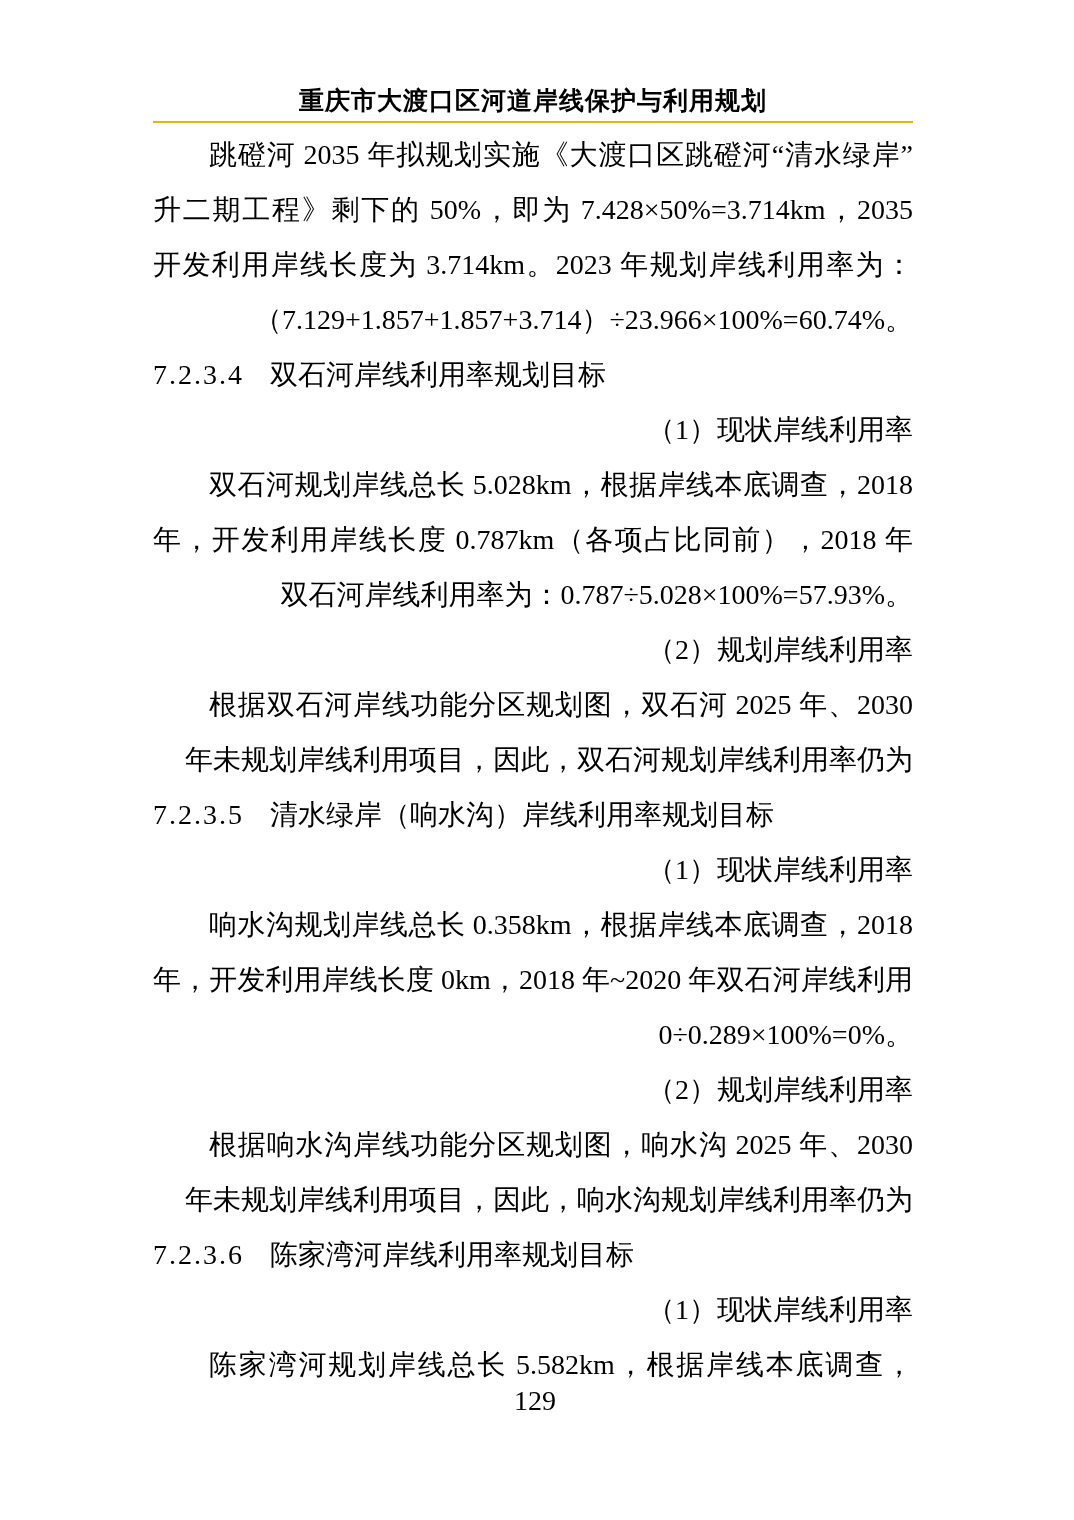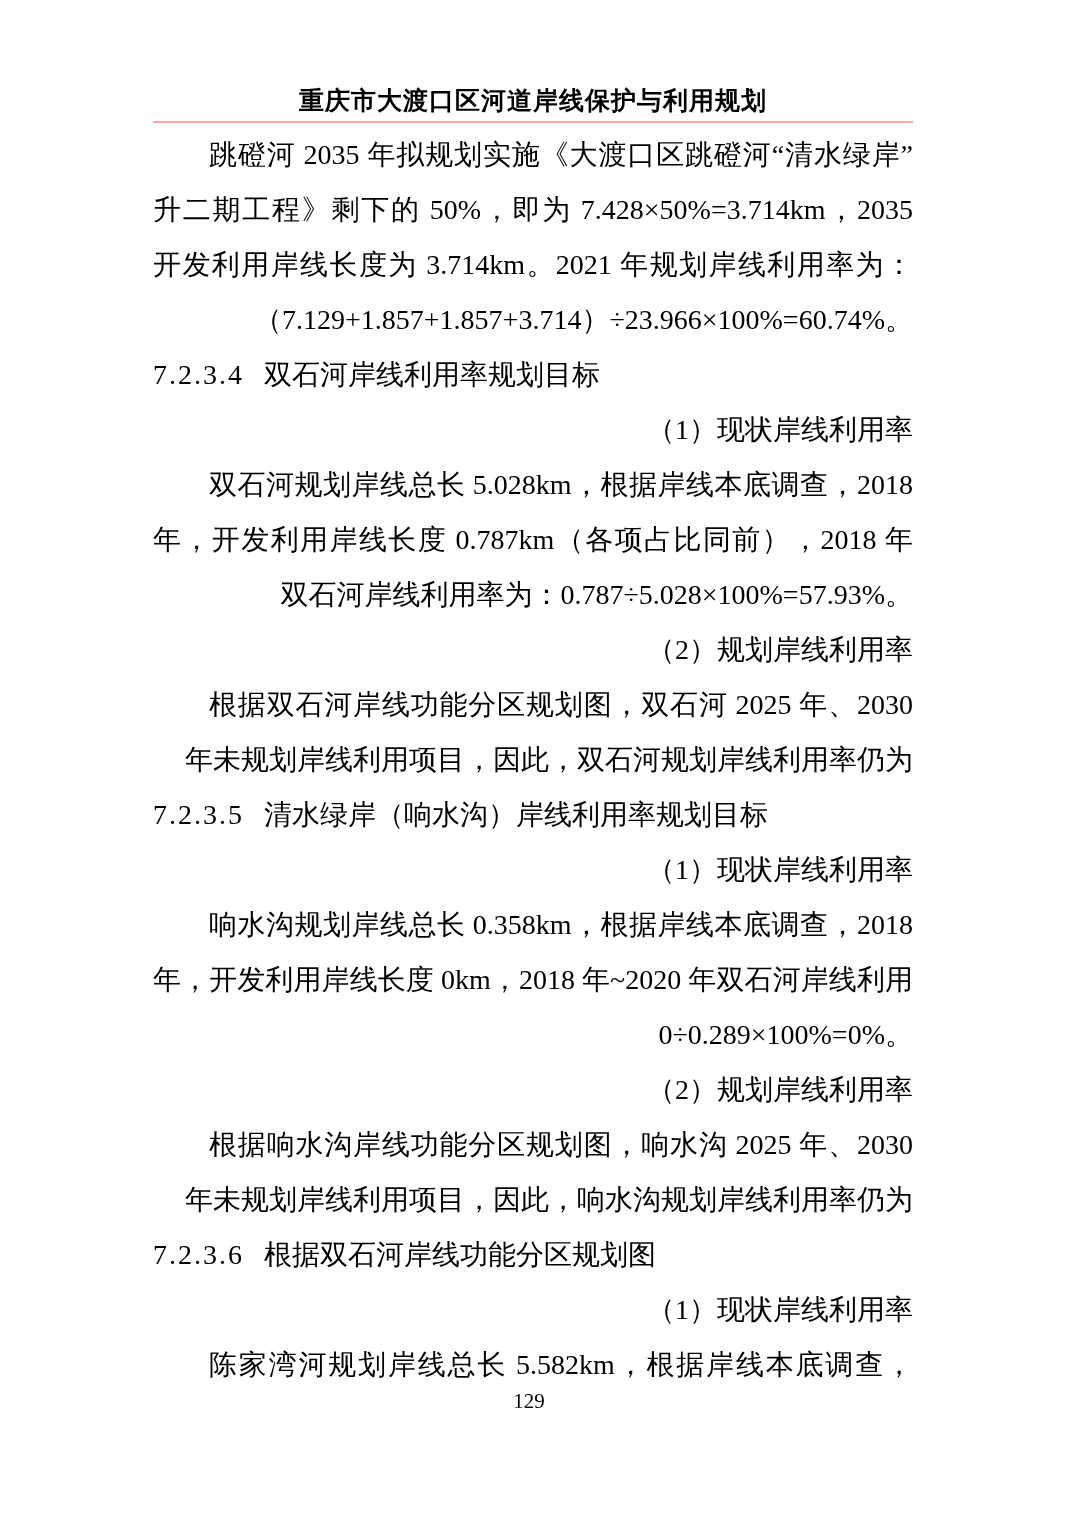"重庆市大渡口区河道岸线保护与利用规划" .doc-header { border-bottom: 2px solid #fca5a5 -> 2px solid #eab308 }
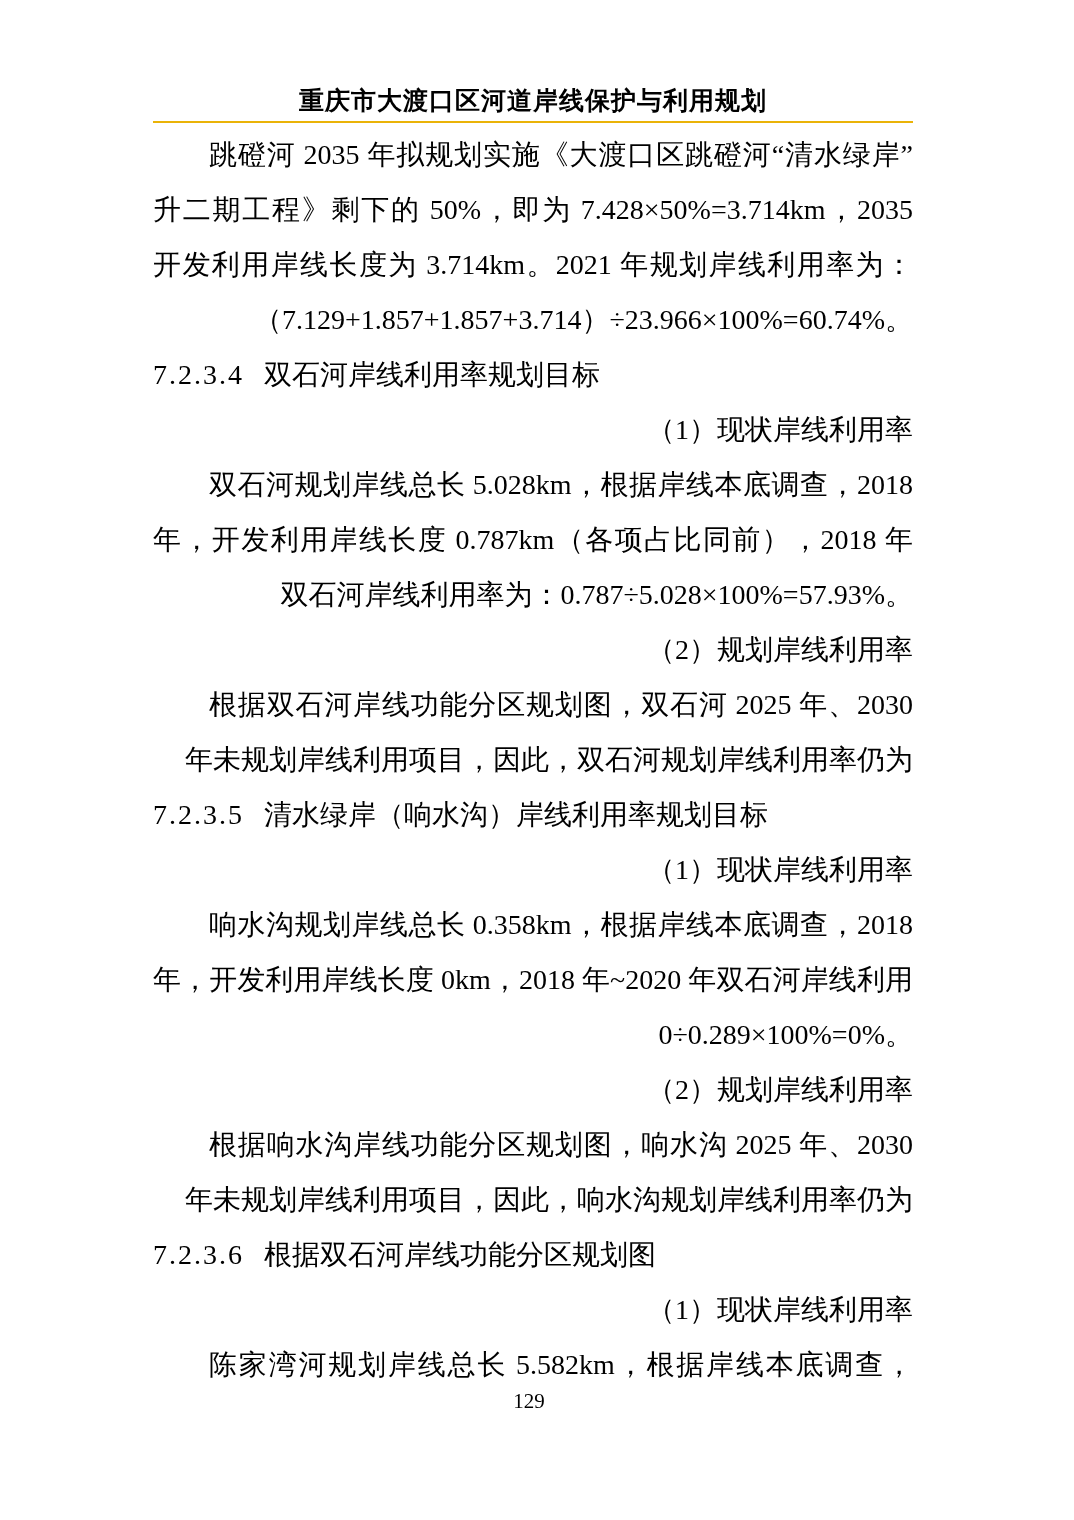"开发利用岸线长度为 3.714km。2021 年规划岸线利用率为：" div.line { text: 2021 -> 2023 }
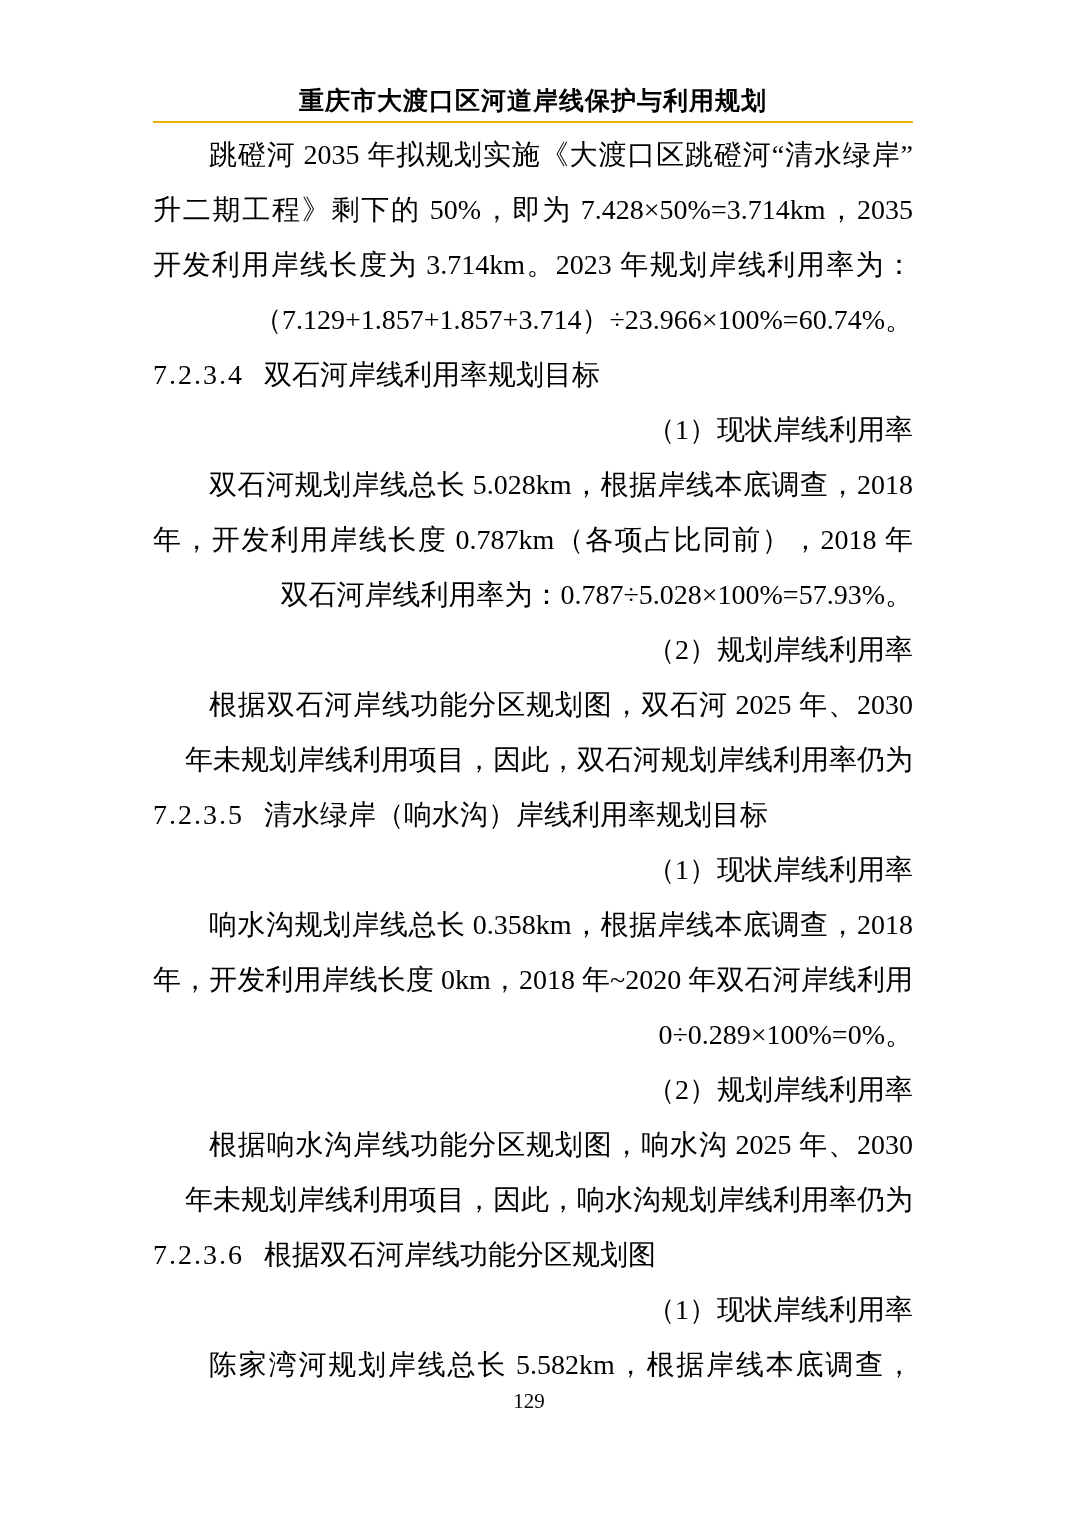"7.2.3.4" .hnum { margin-right: 20px -> 26px }
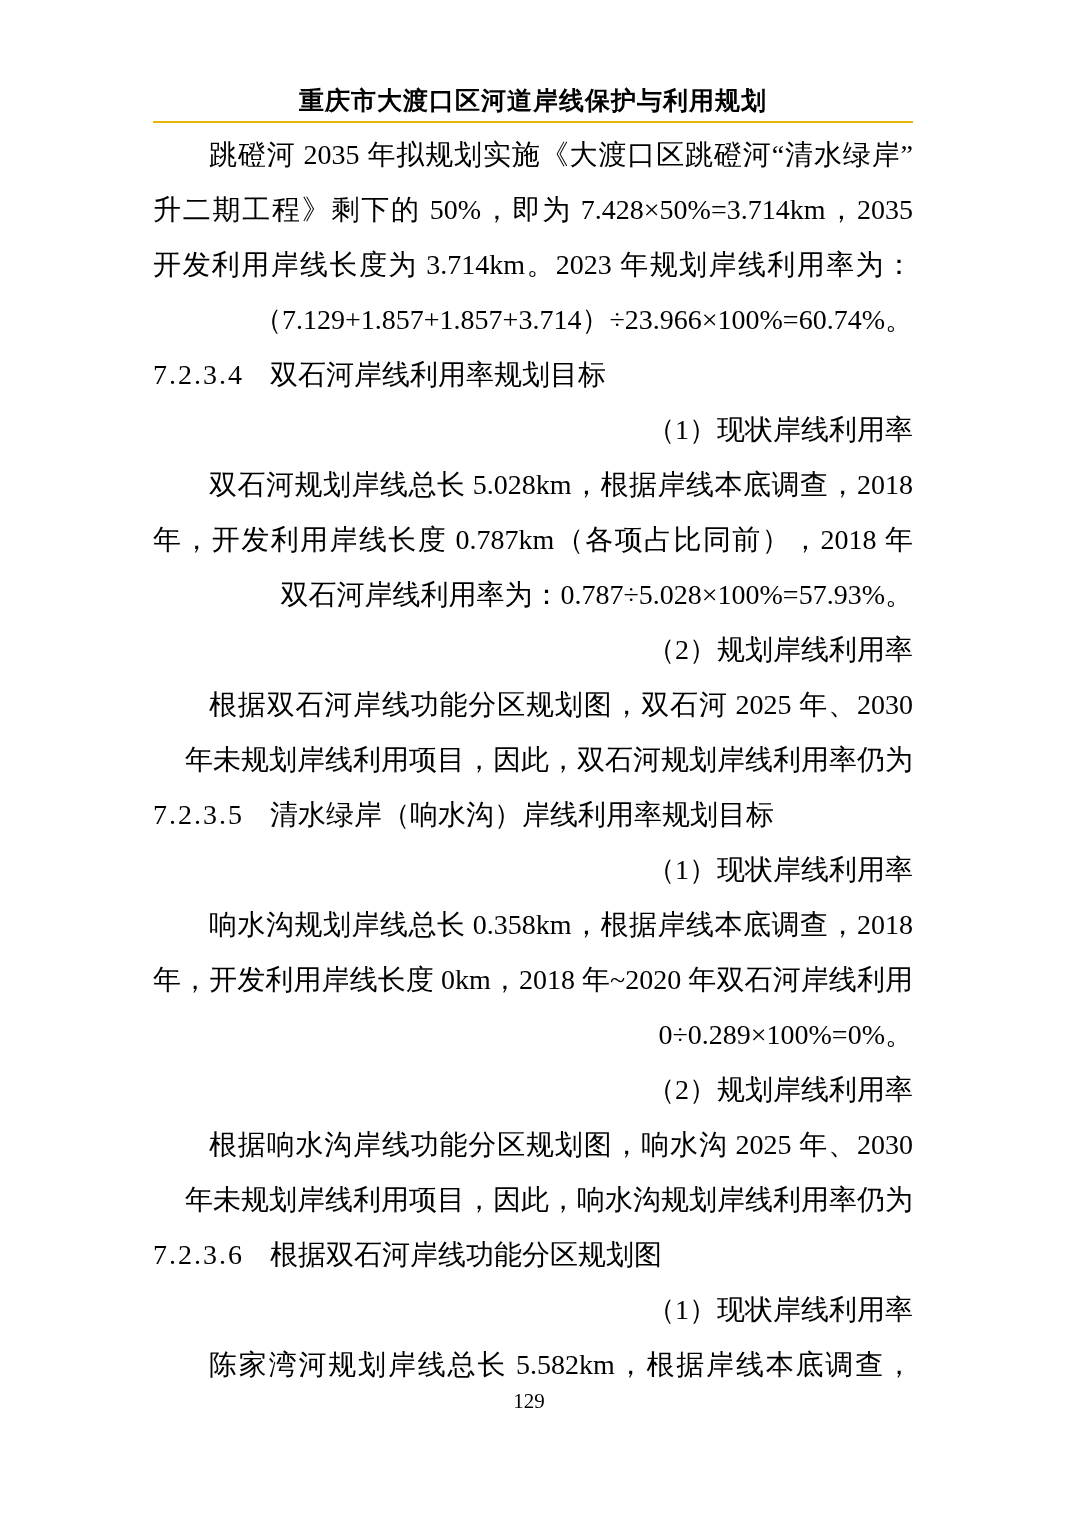"根据双石河岸线功能分区规划图" span { text: 根据双石河岸线功能分区规划图 -> 陈家湾河岸线利用率规划目标 }
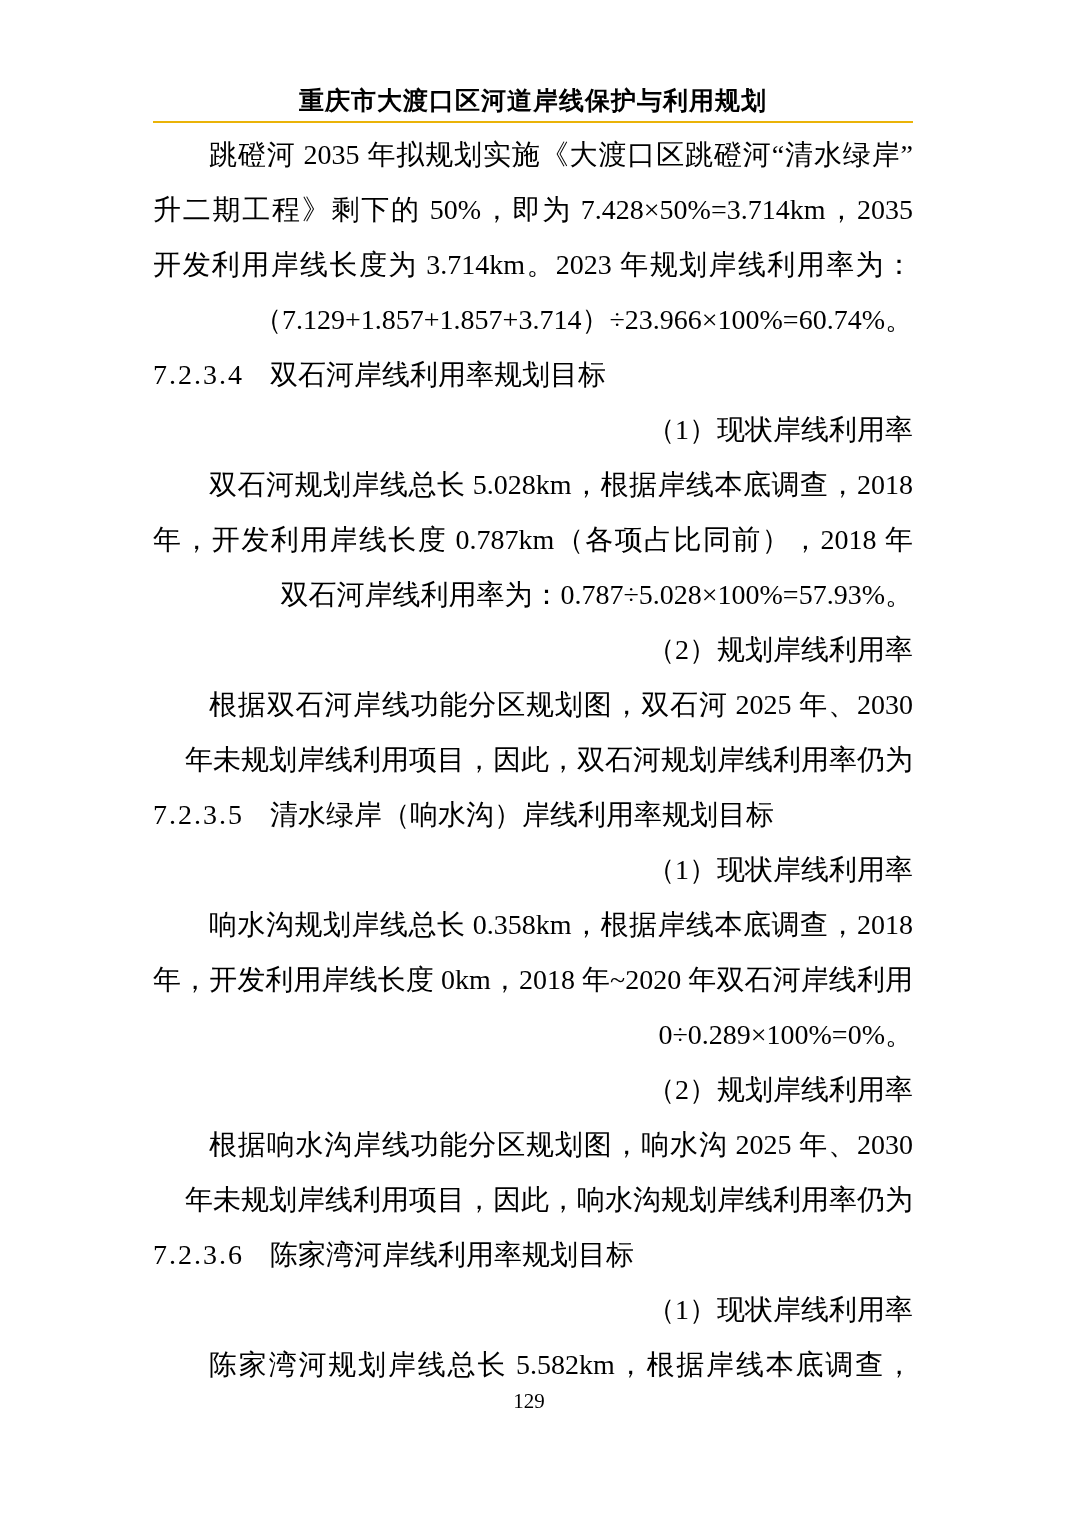"129" .doc-footer { font-size: 21px -> 28px; left: 0 -> 6px }
